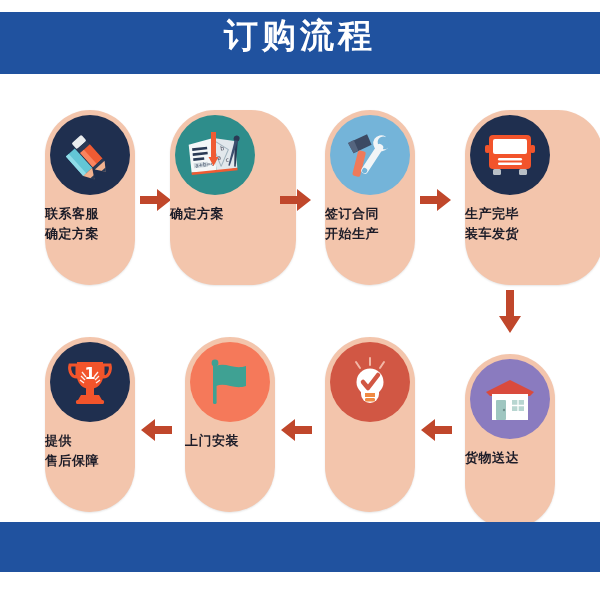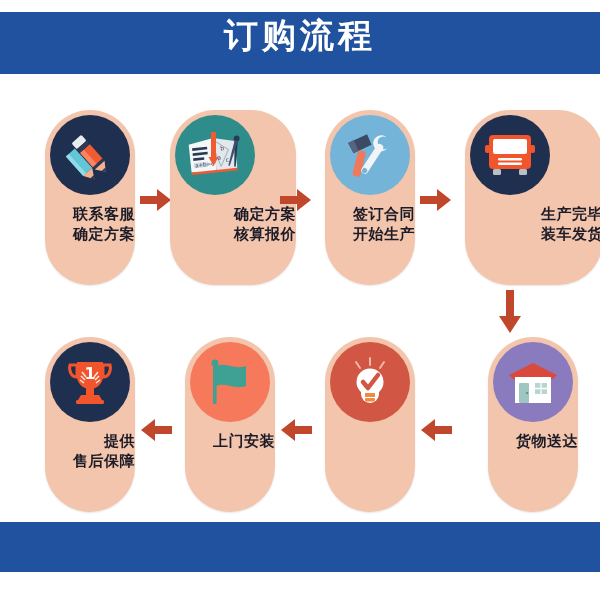"联系客服" .card-label { font-size: 15px -> 13px; text-align: right -> left }
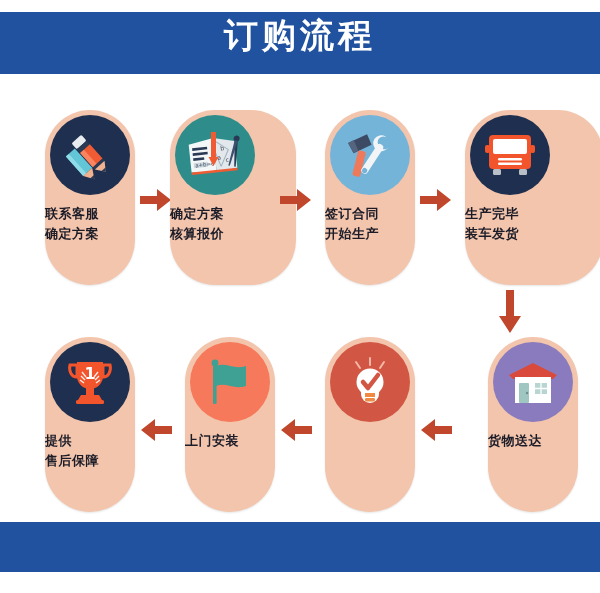"核算报价" span.ln { html: <span>核算报价</span> -> none }
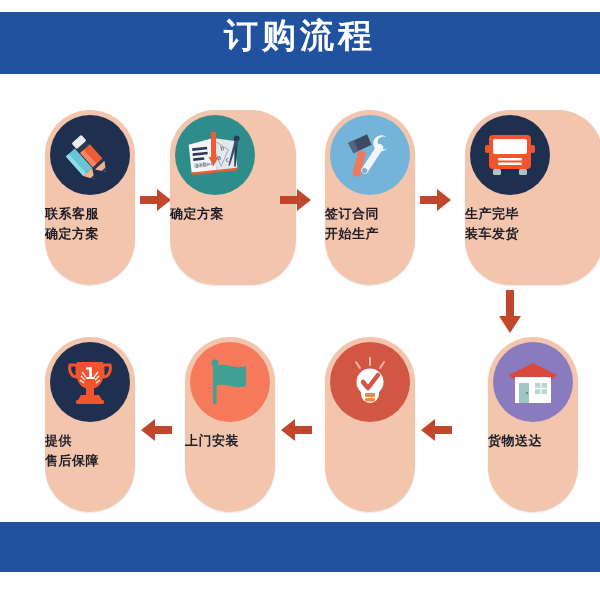"货物送达" div.card { margin-left: 23px -> none; top: 337px -> 354px }
